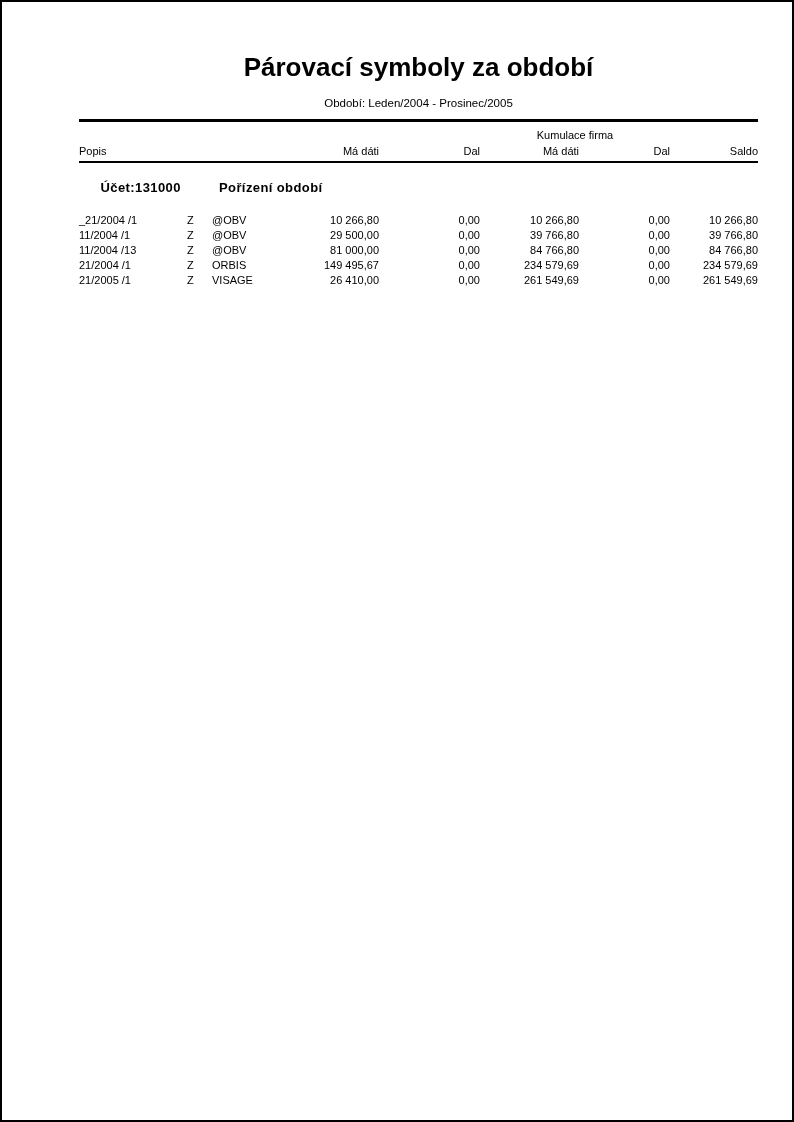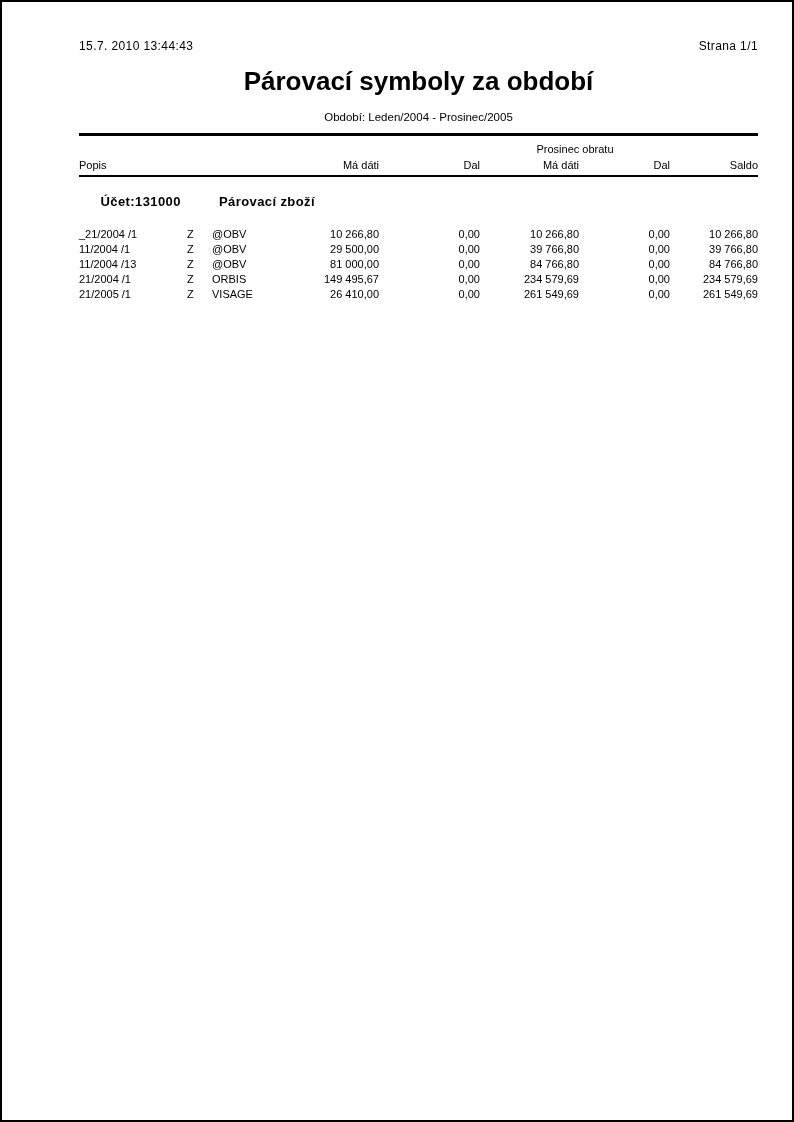"15.7. 2010 13:44:43" div.meta-row { html: <div> <span>15.7. 2010 13:44:43</span> <span>Strana 1/1</span> </div> -> none }
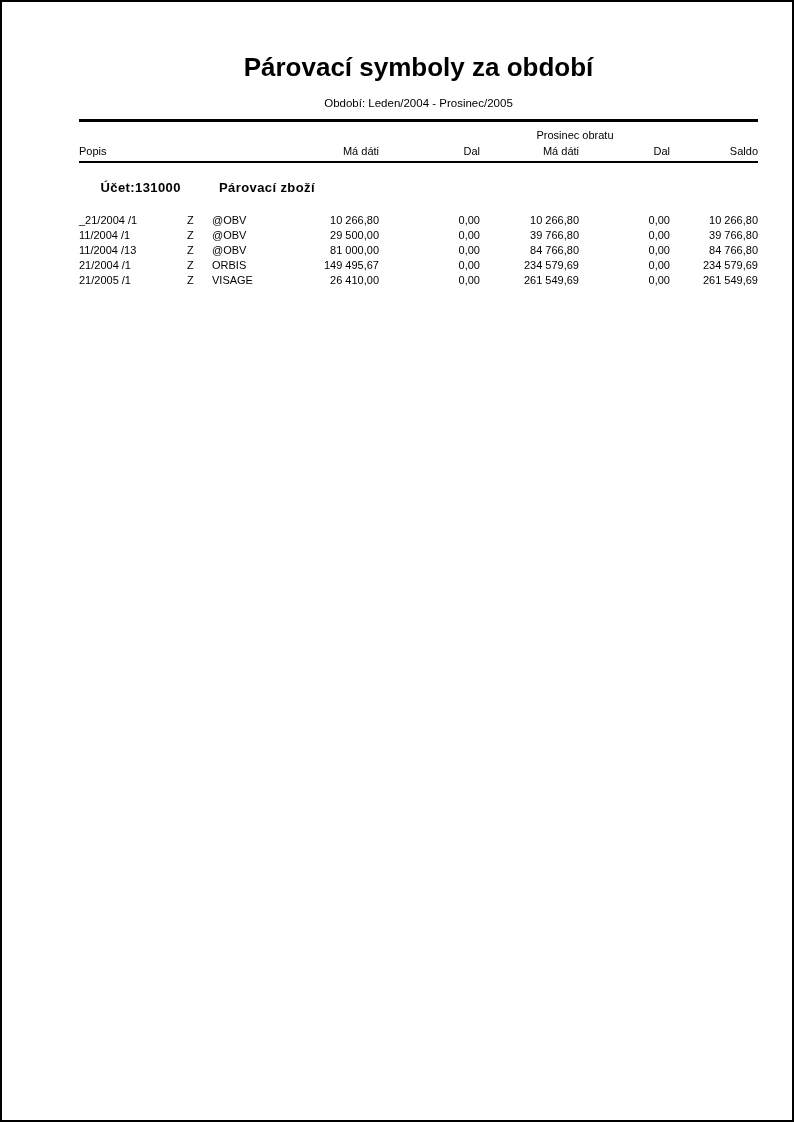"Prosinec obratu" div.kum-label { text: Prosinec obratu -> Kumulace firma }
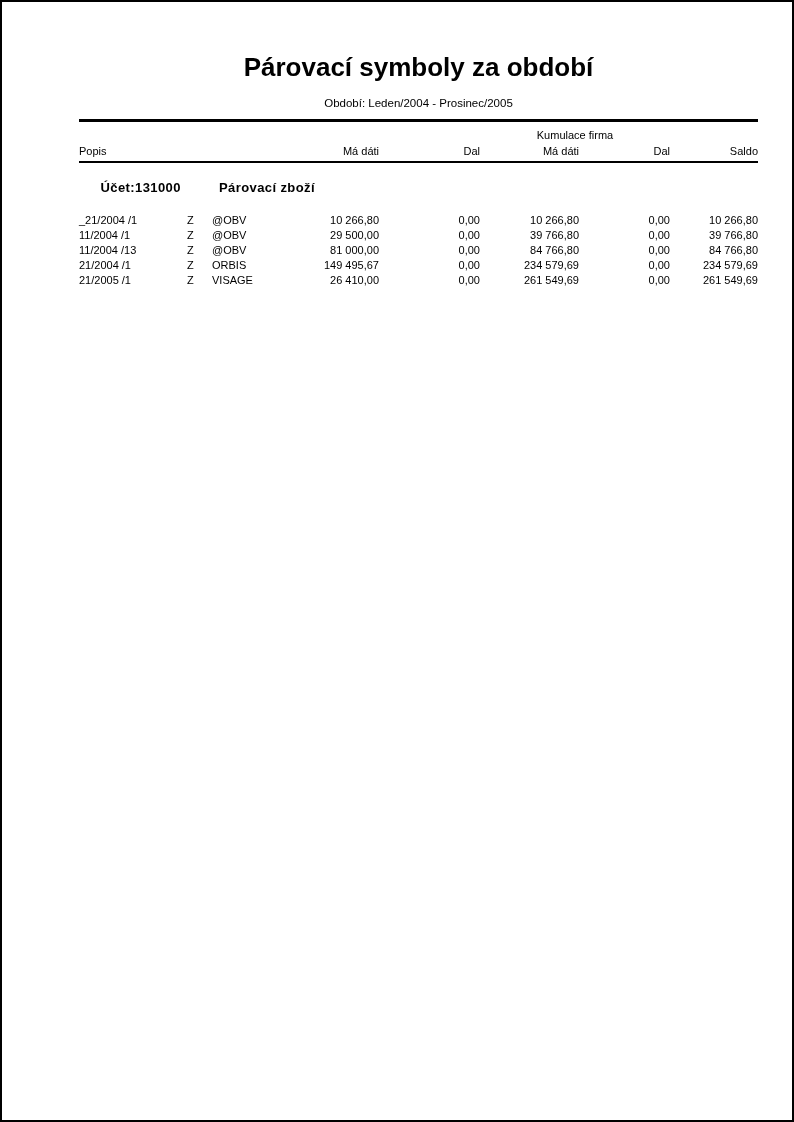"Párovací zboží" span { text: Párovací zboží -> Pořízení období }
